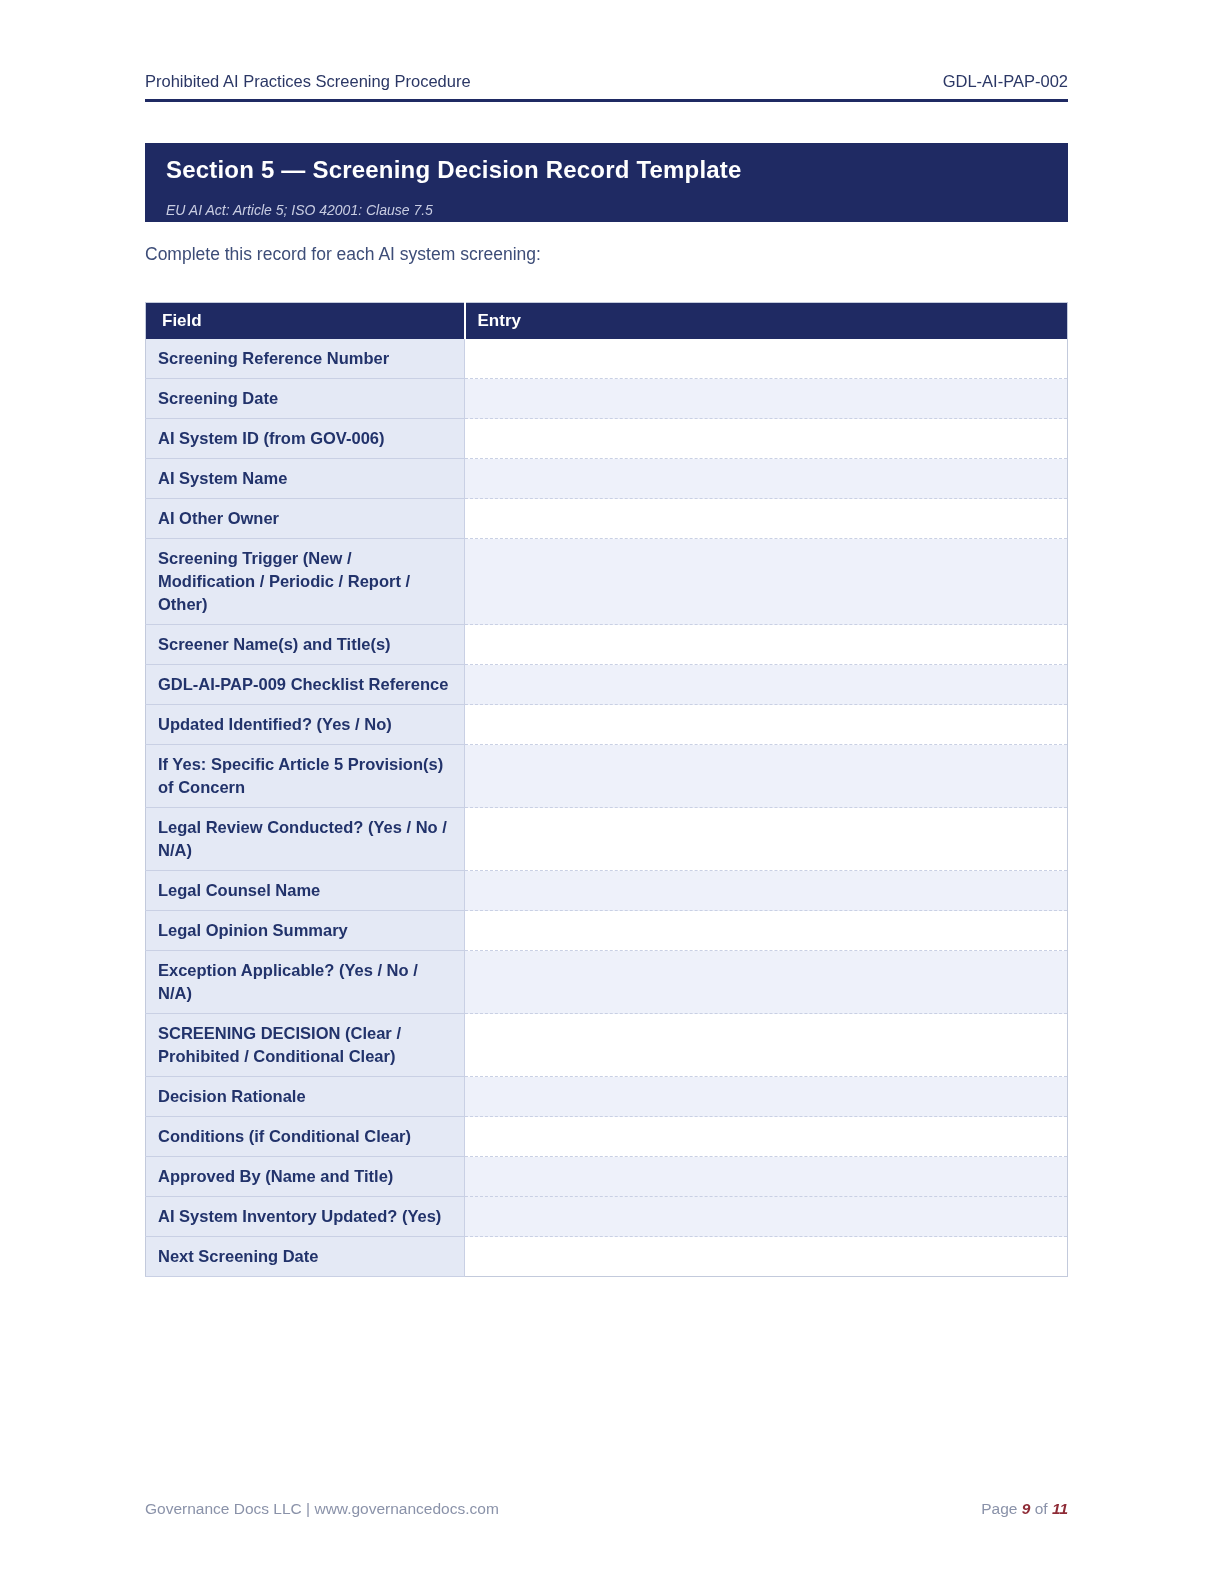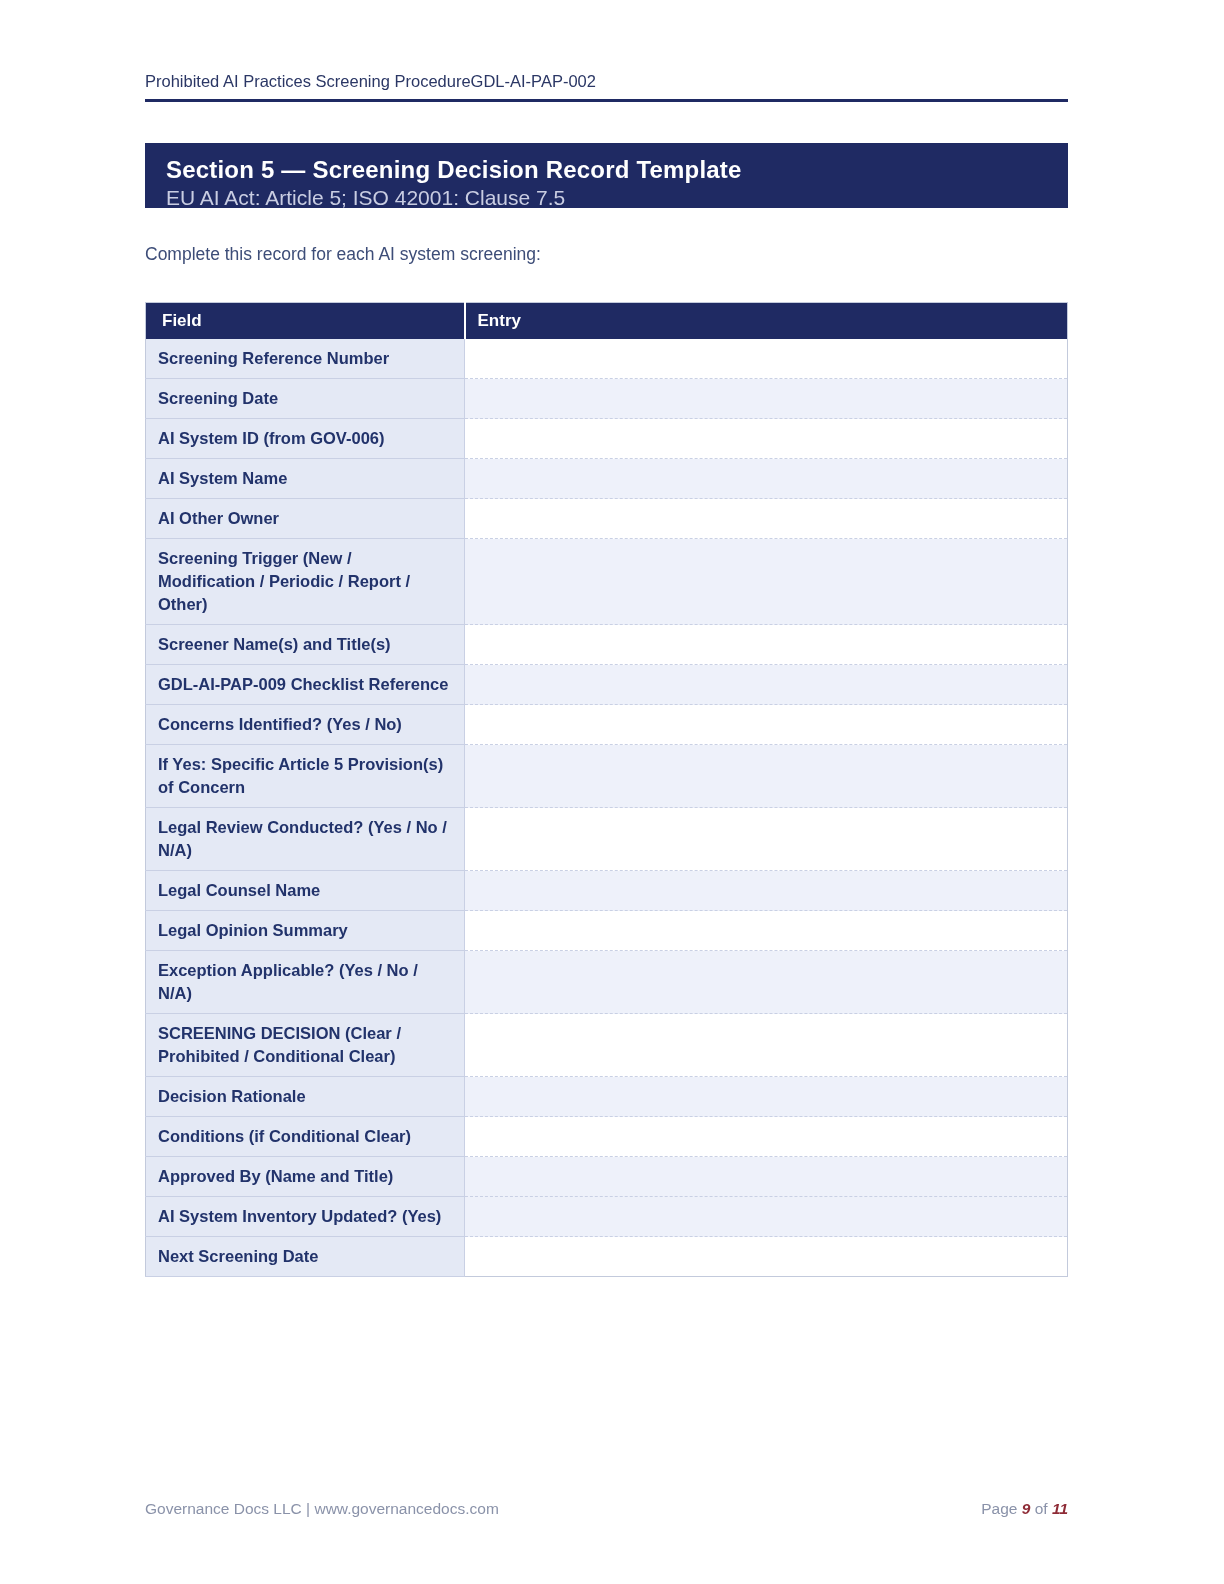"Prohibited AI Practices Screening" .doc-header { justify-content: none -> space-between }
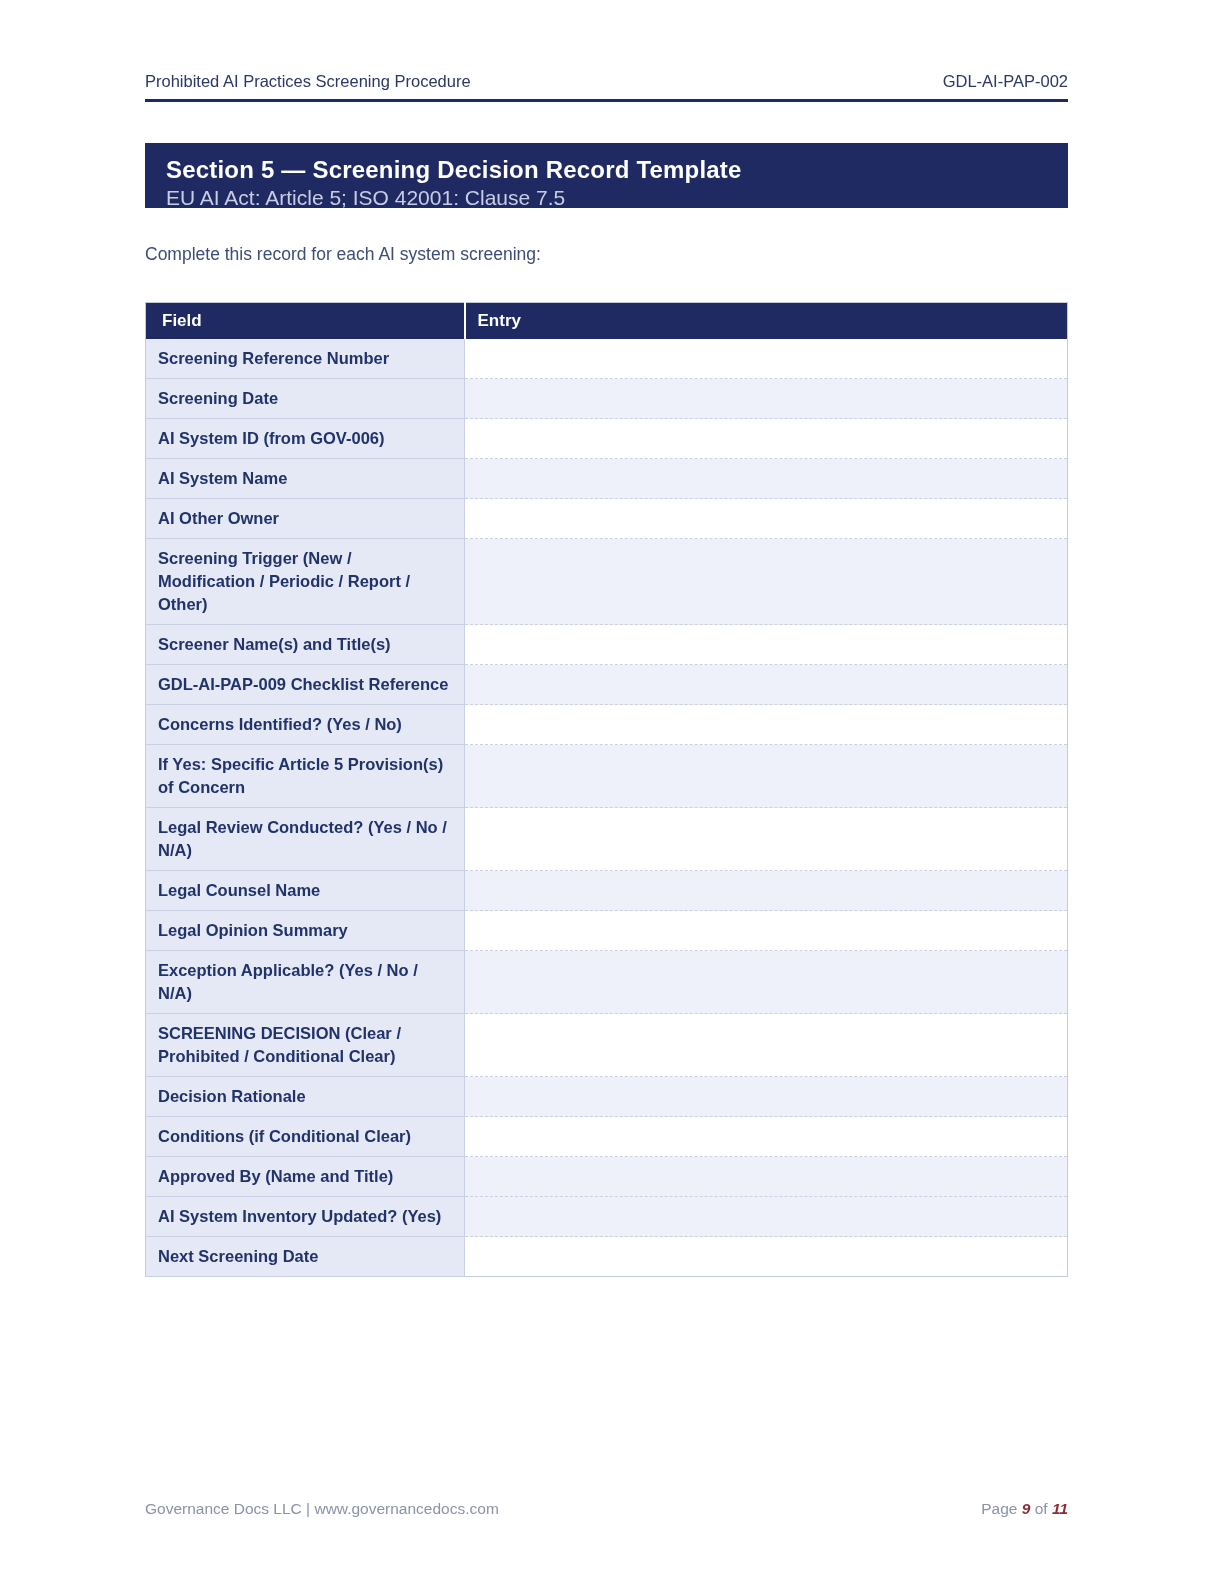"Section 5 — Screening Decision" .banner { height: 65px -> 79px }
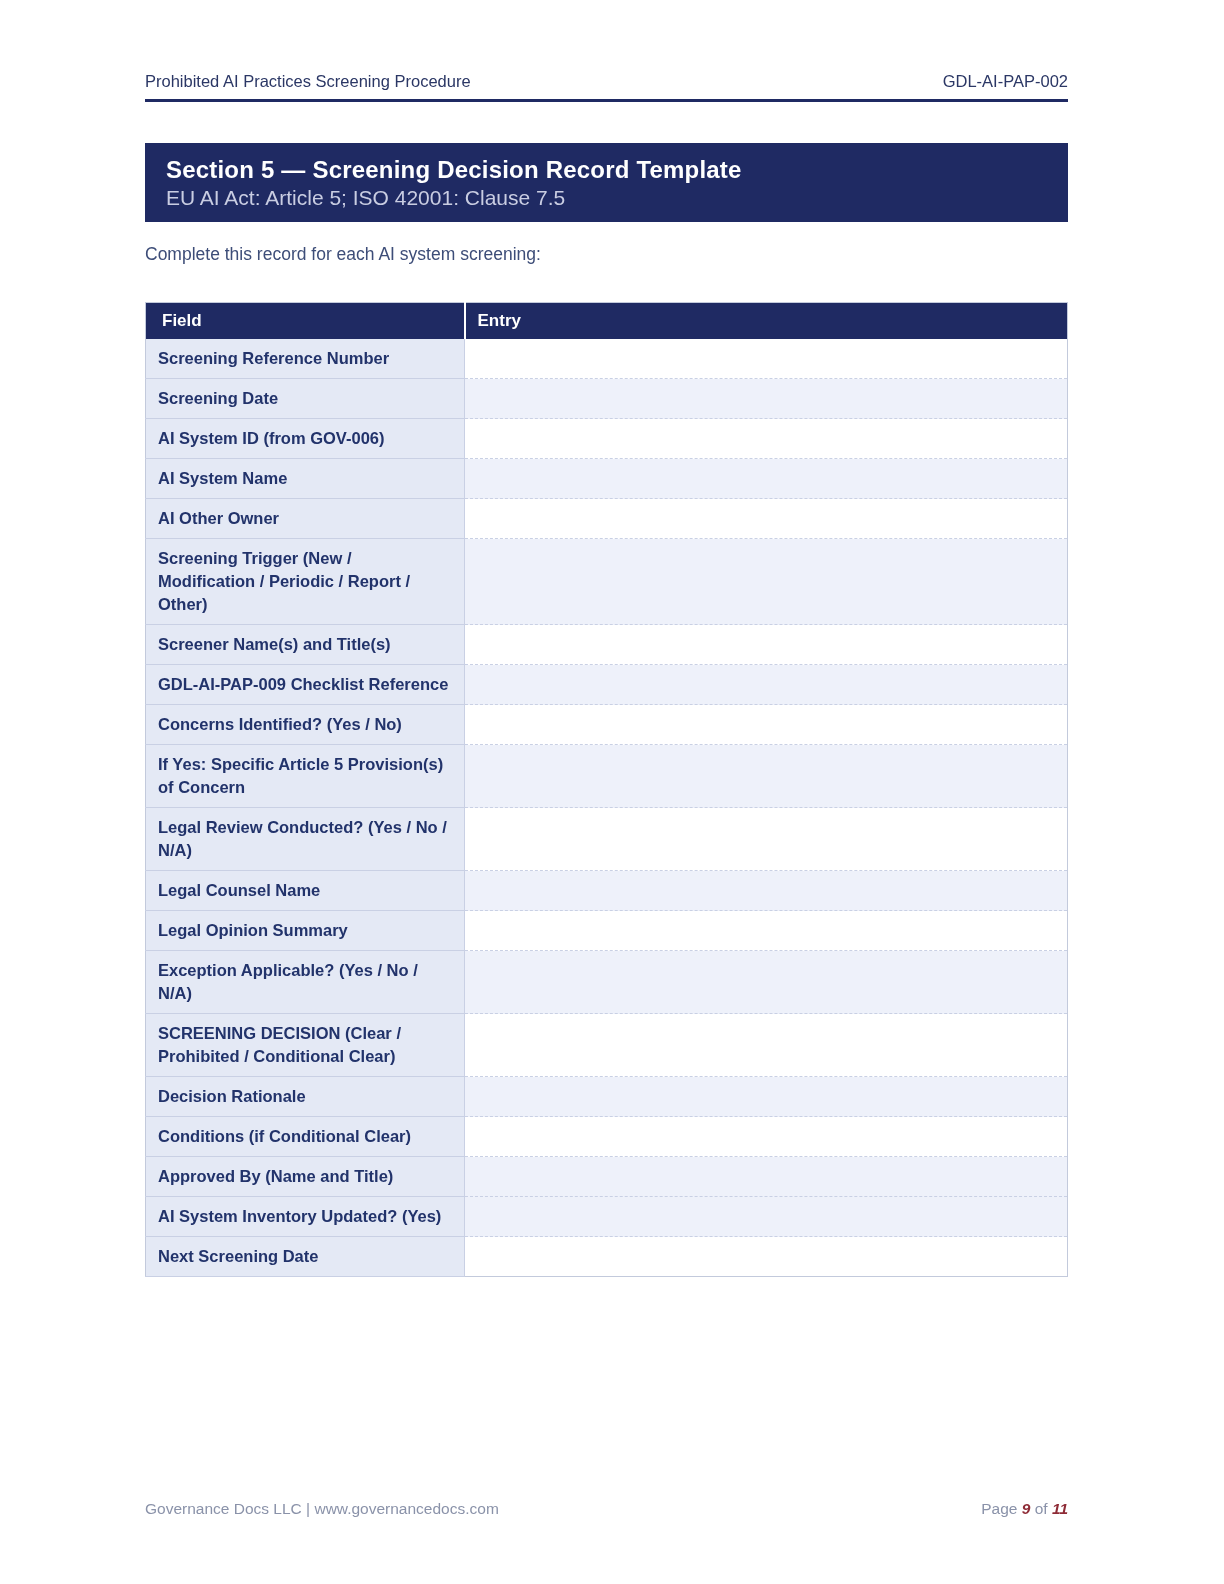"EU AI Act: Article 5;" .banner p { font-size: 21px -> 14px; font-style: none -> italic; margin-top: 4px -> 16px }
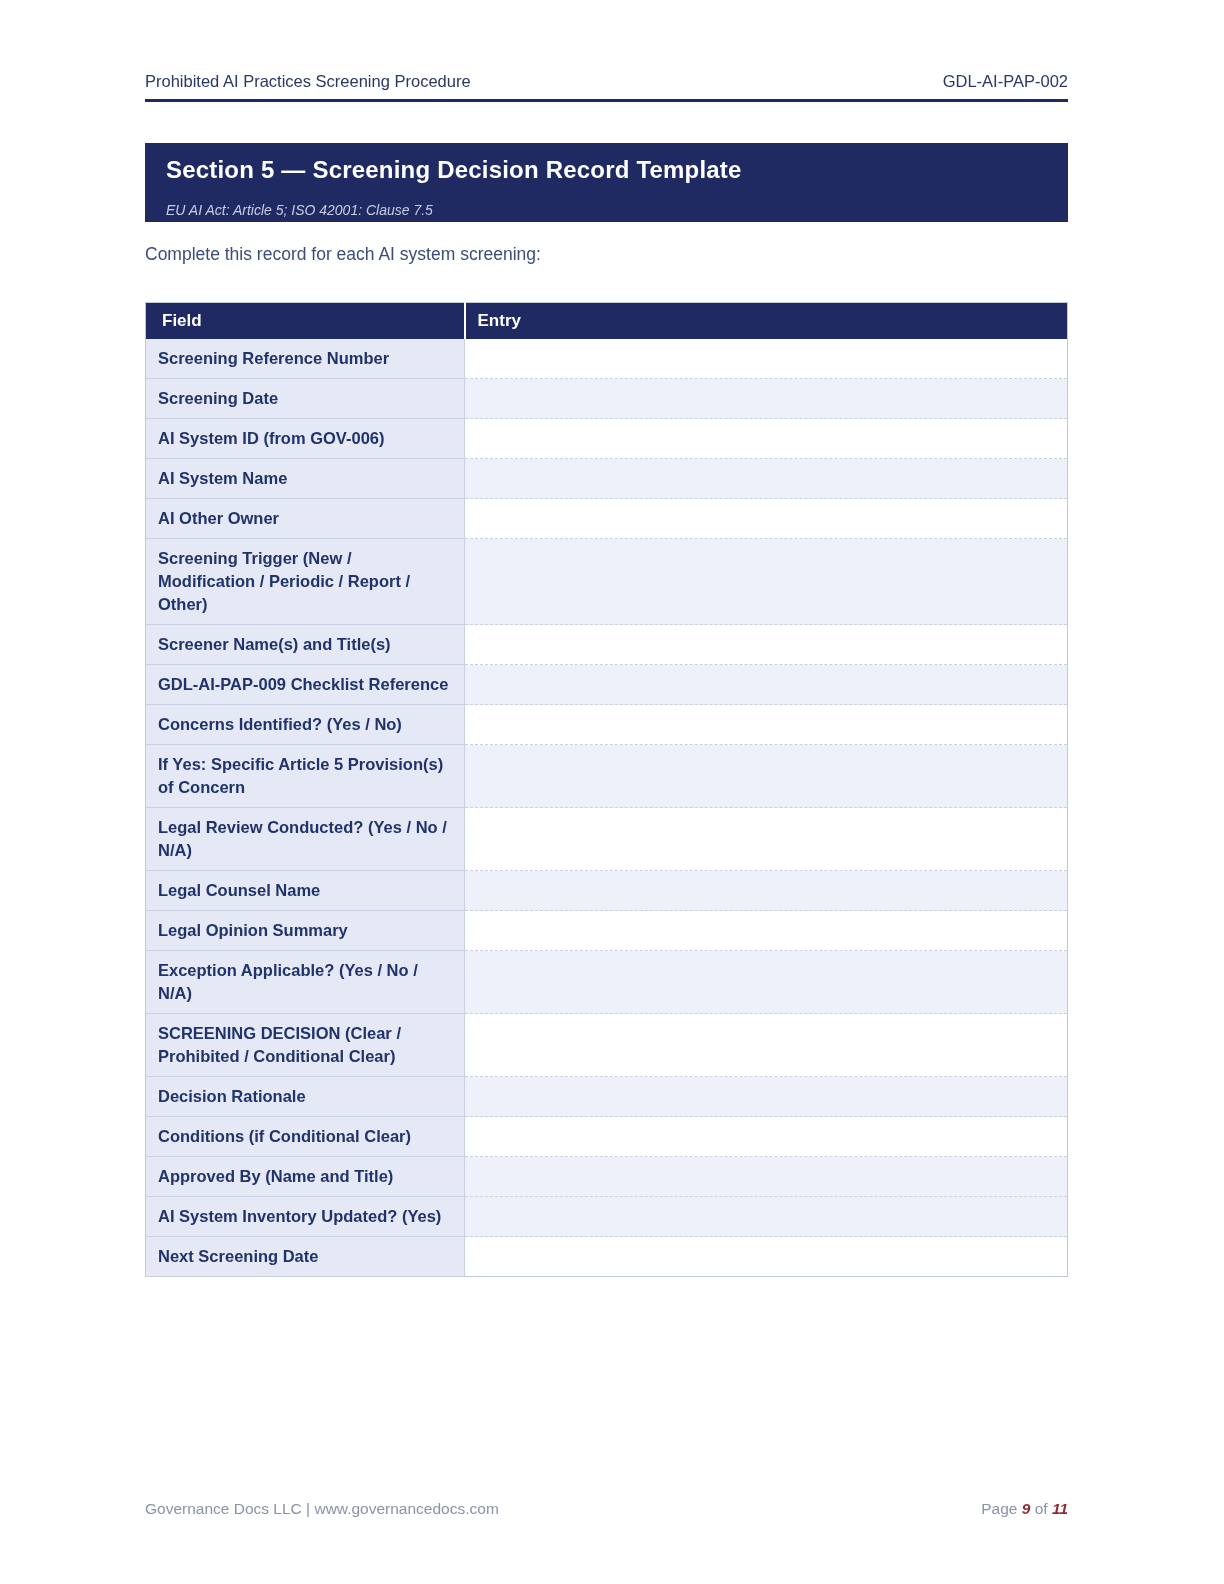"Concerns Identified? (Yes / No)" td.field-cell { text: Concerns -> Updated }
